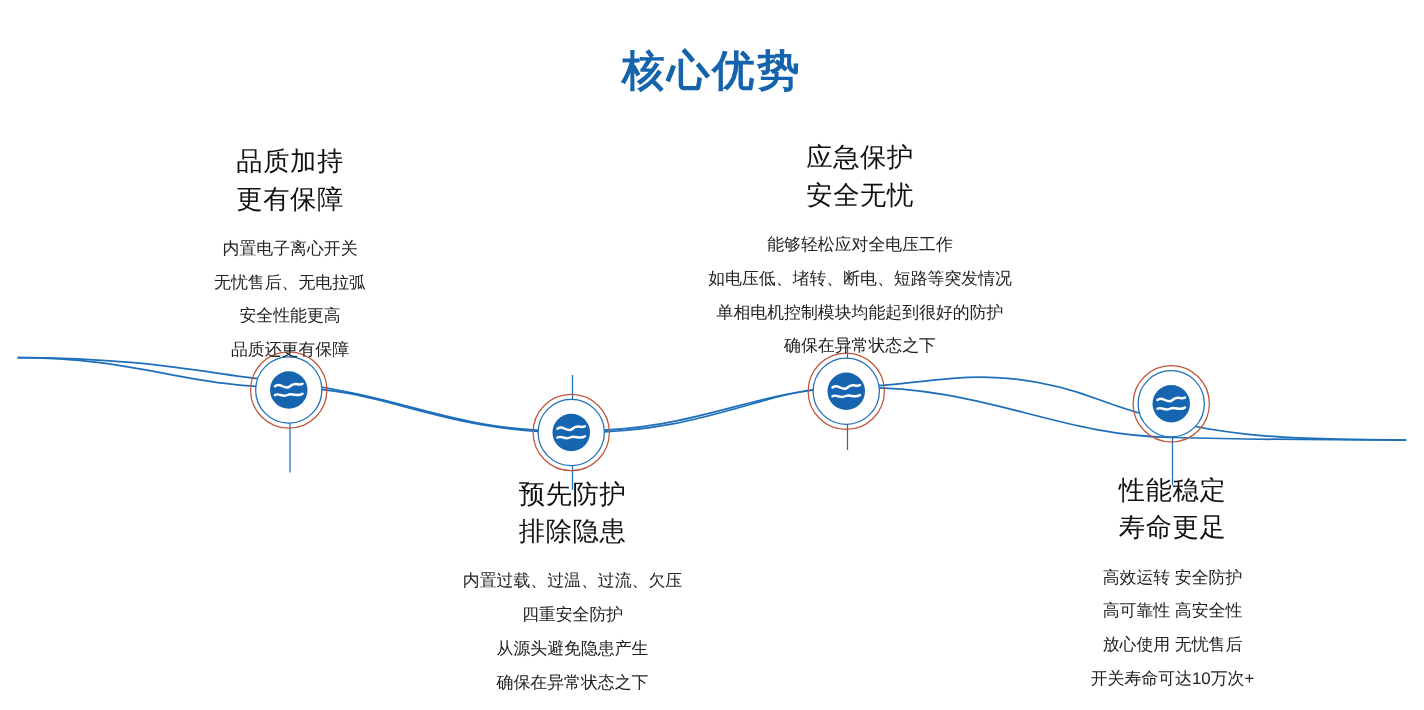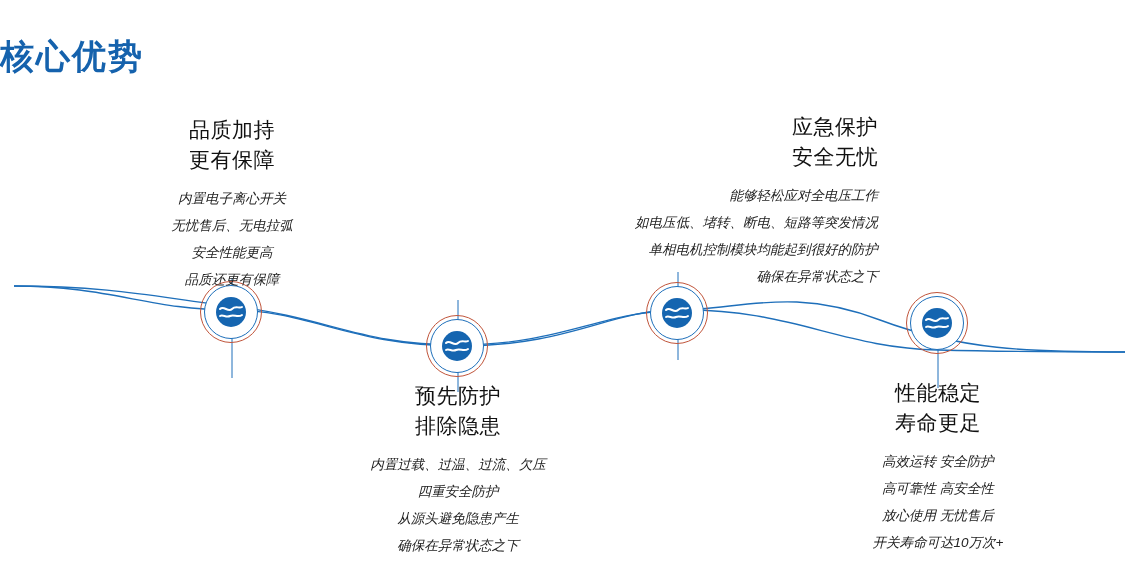"核心优势" #title { text-align: none -> center }
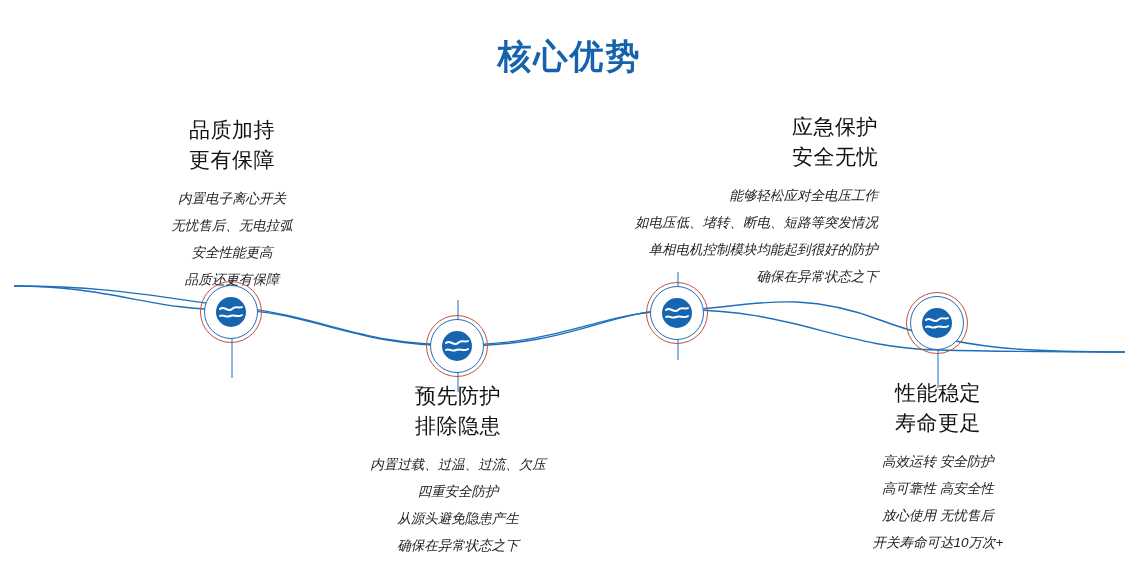"应急保护" div.block { text-align: right -> none }
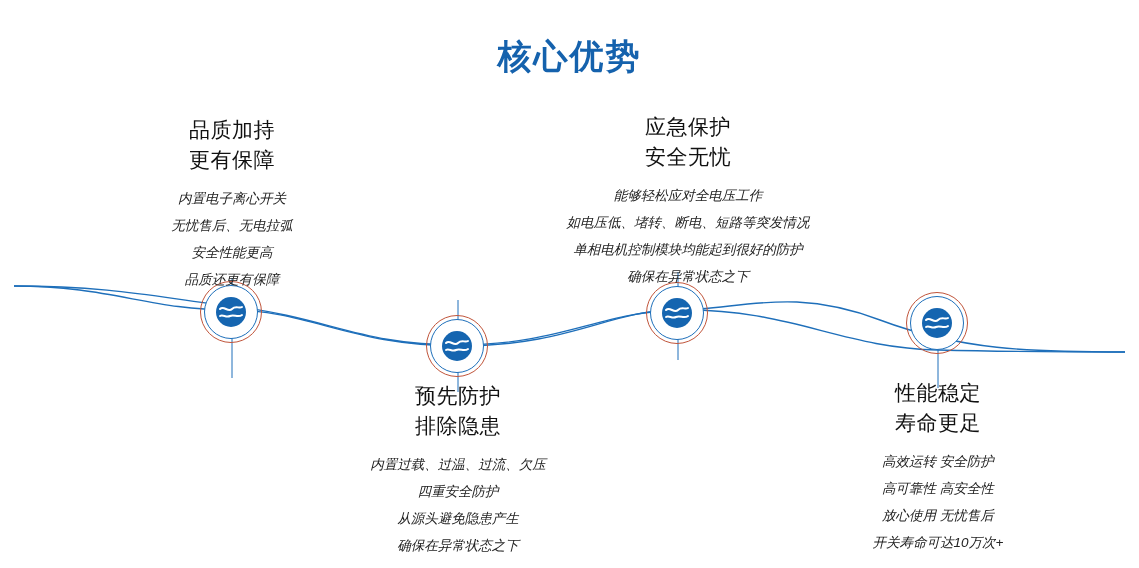"内置电子离心开关" .block .lines div { font-style: italic -> none }
